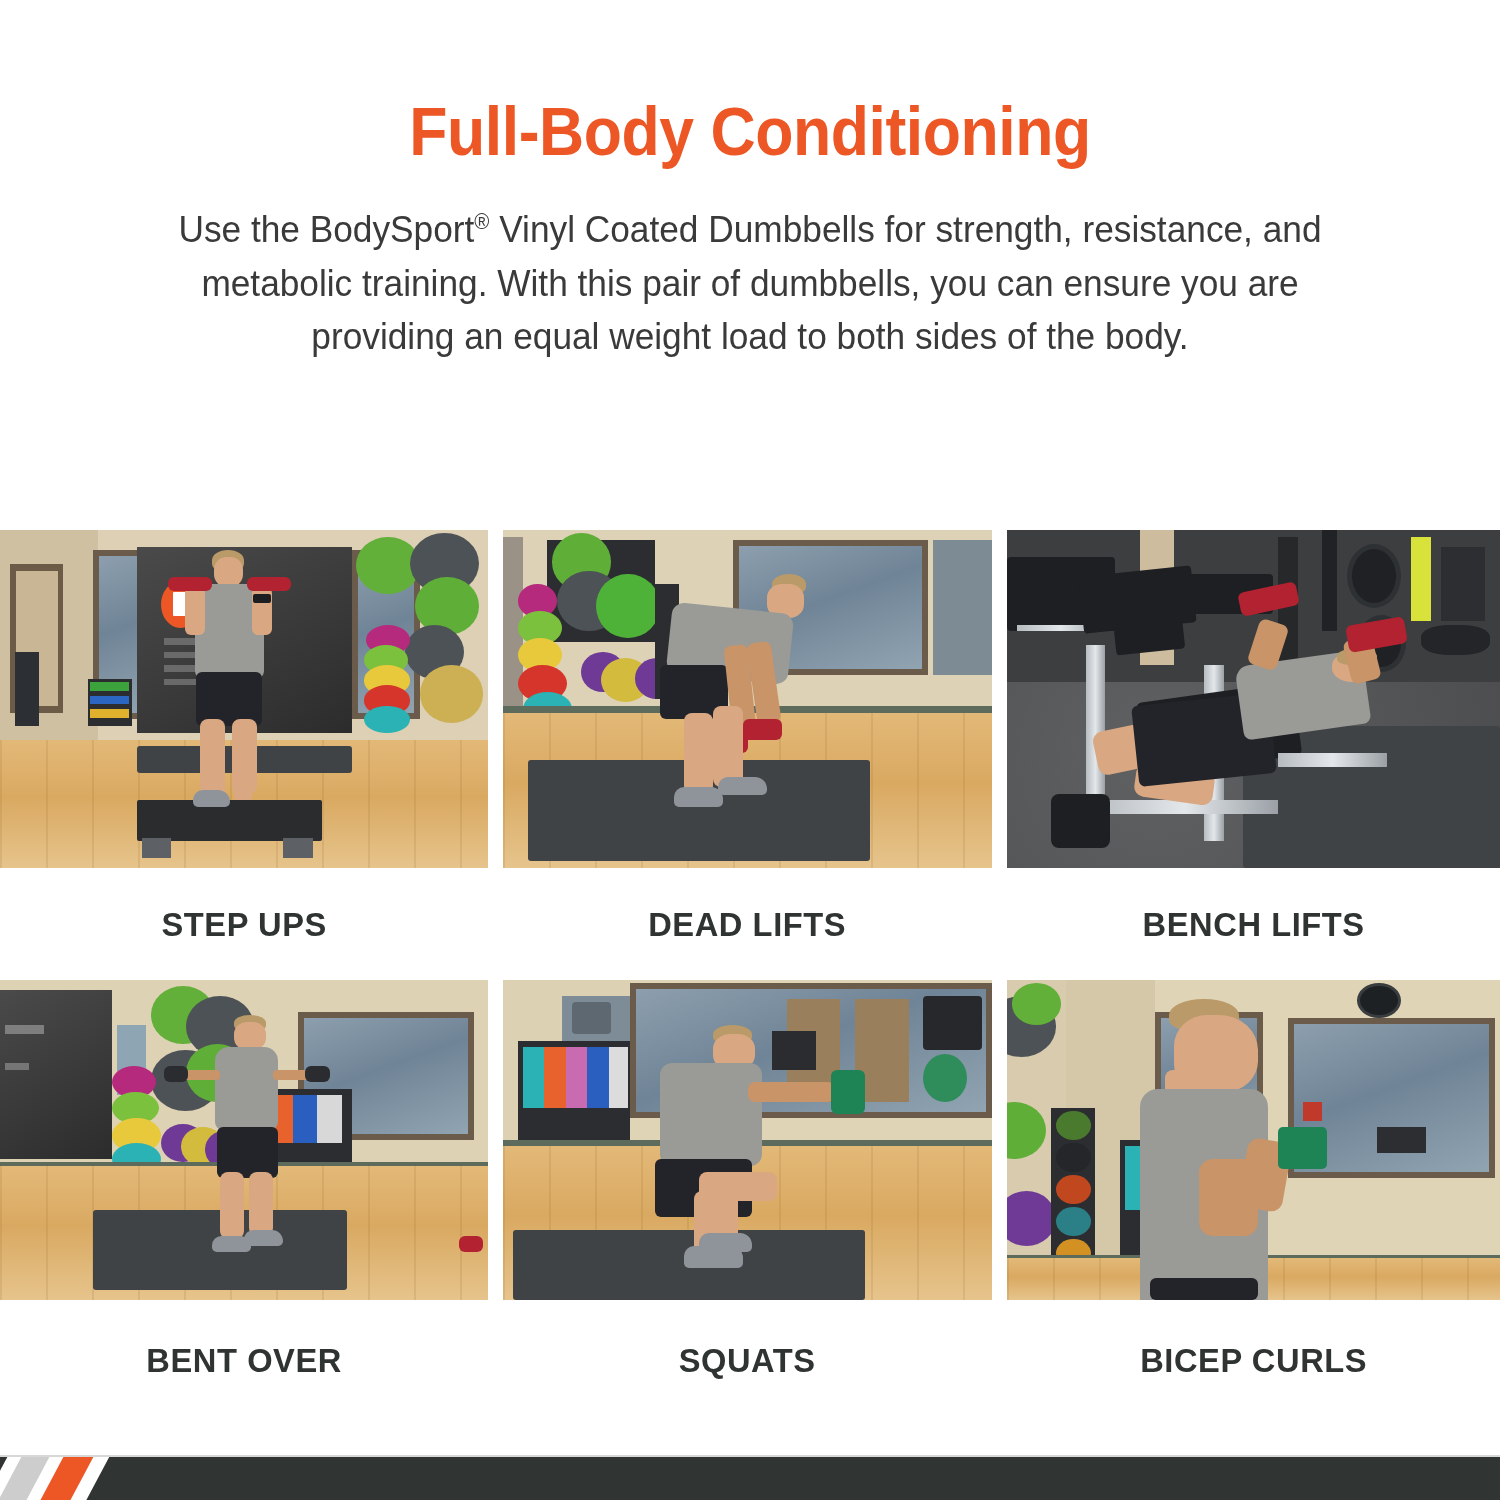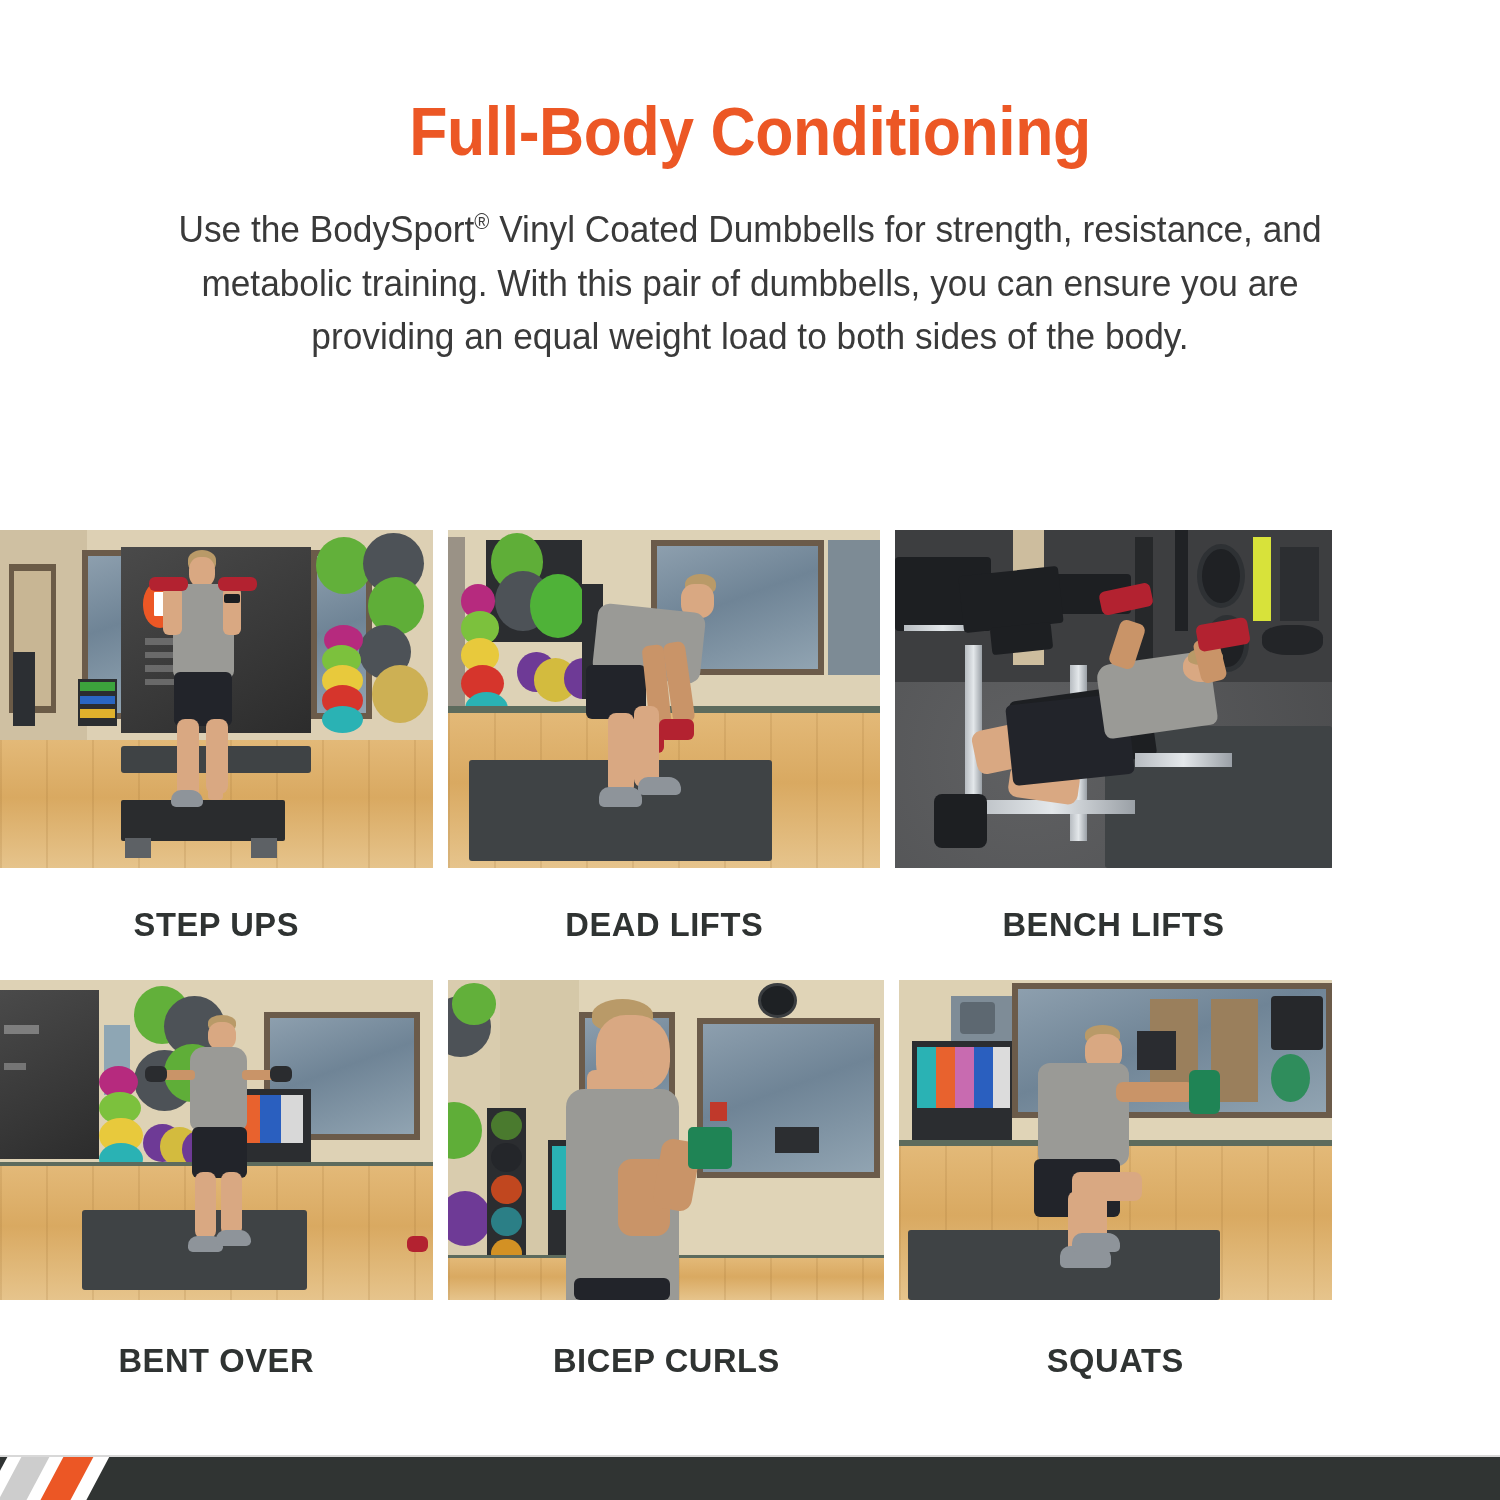"STEP UPS" .row { width: 1332px -> 1500px }
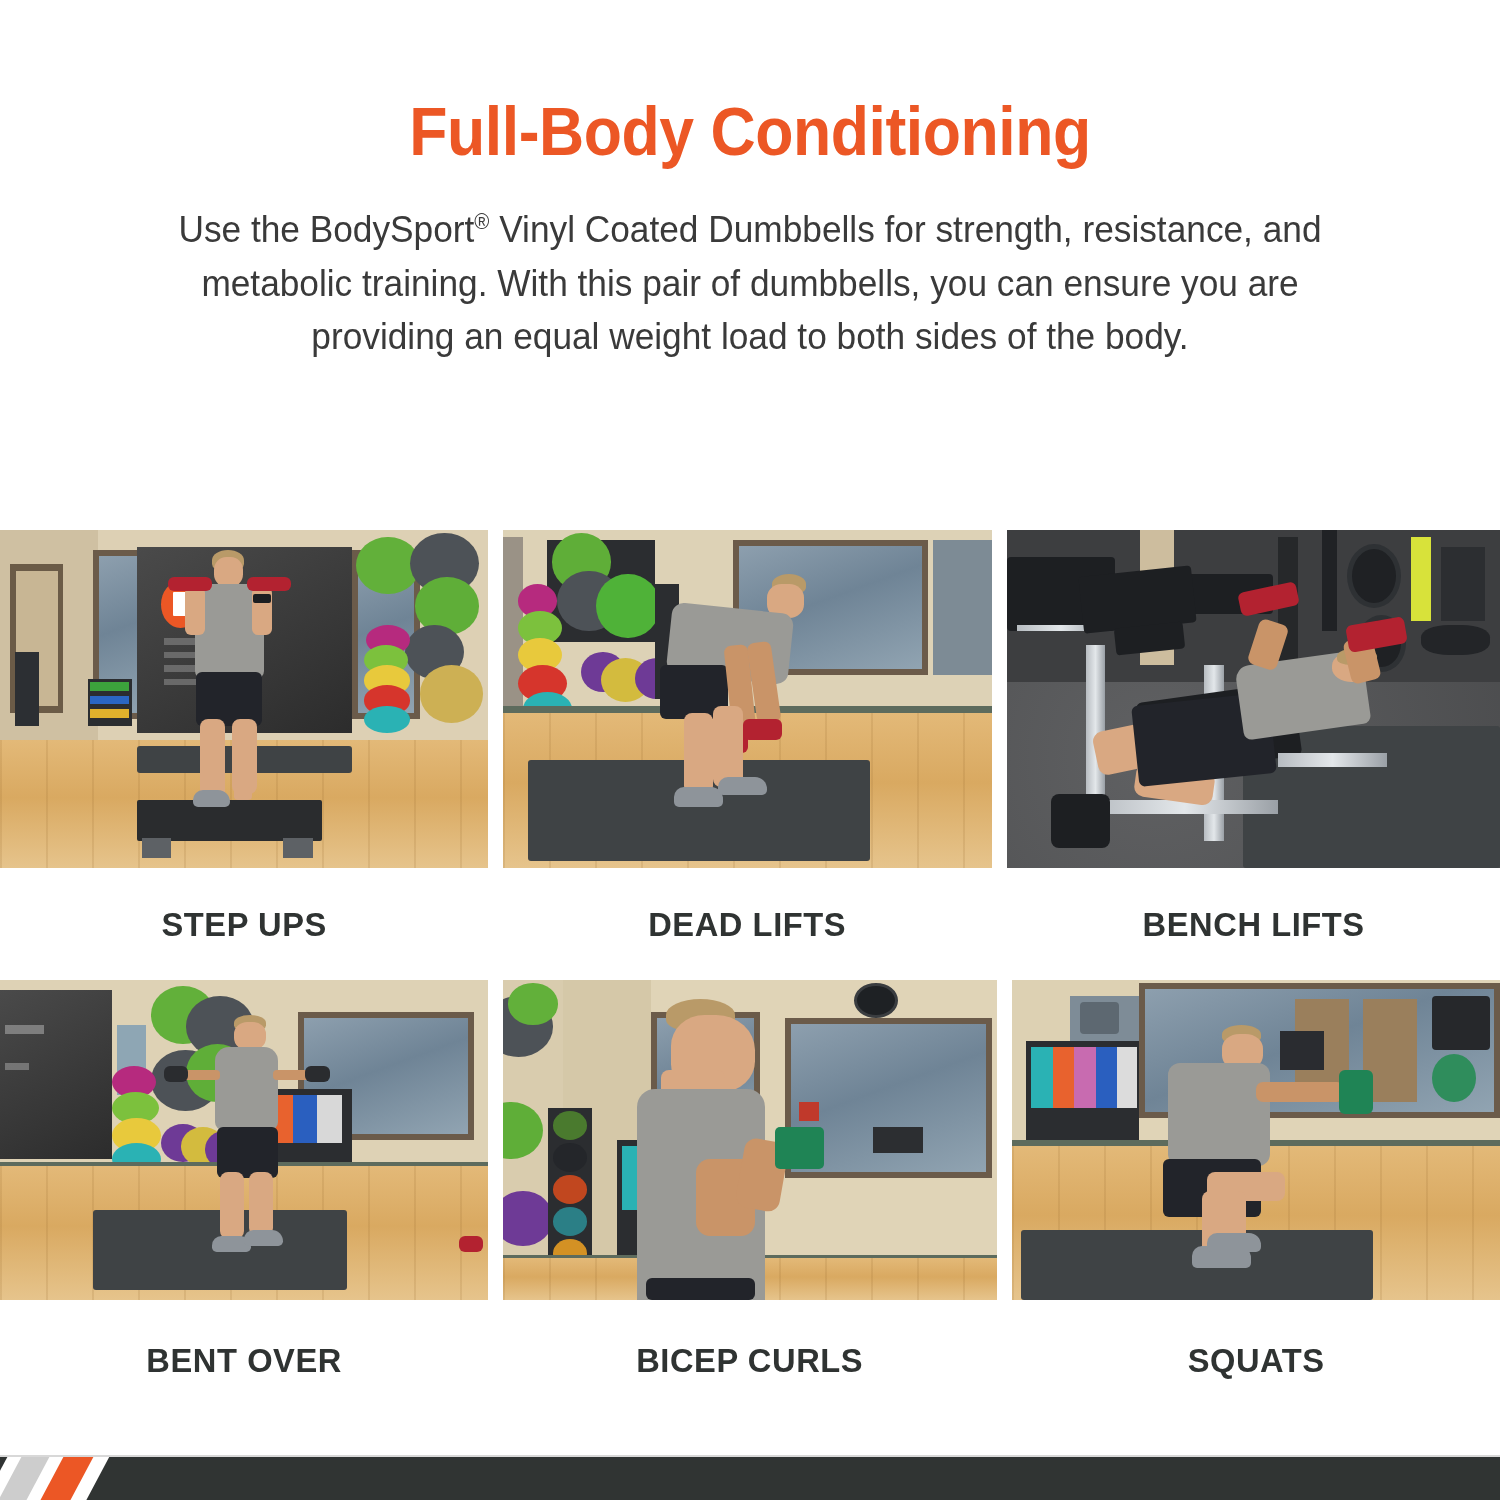"BICEP CURLS" div.cell { order: before "SQUATS" -> after "SQUATS" }
